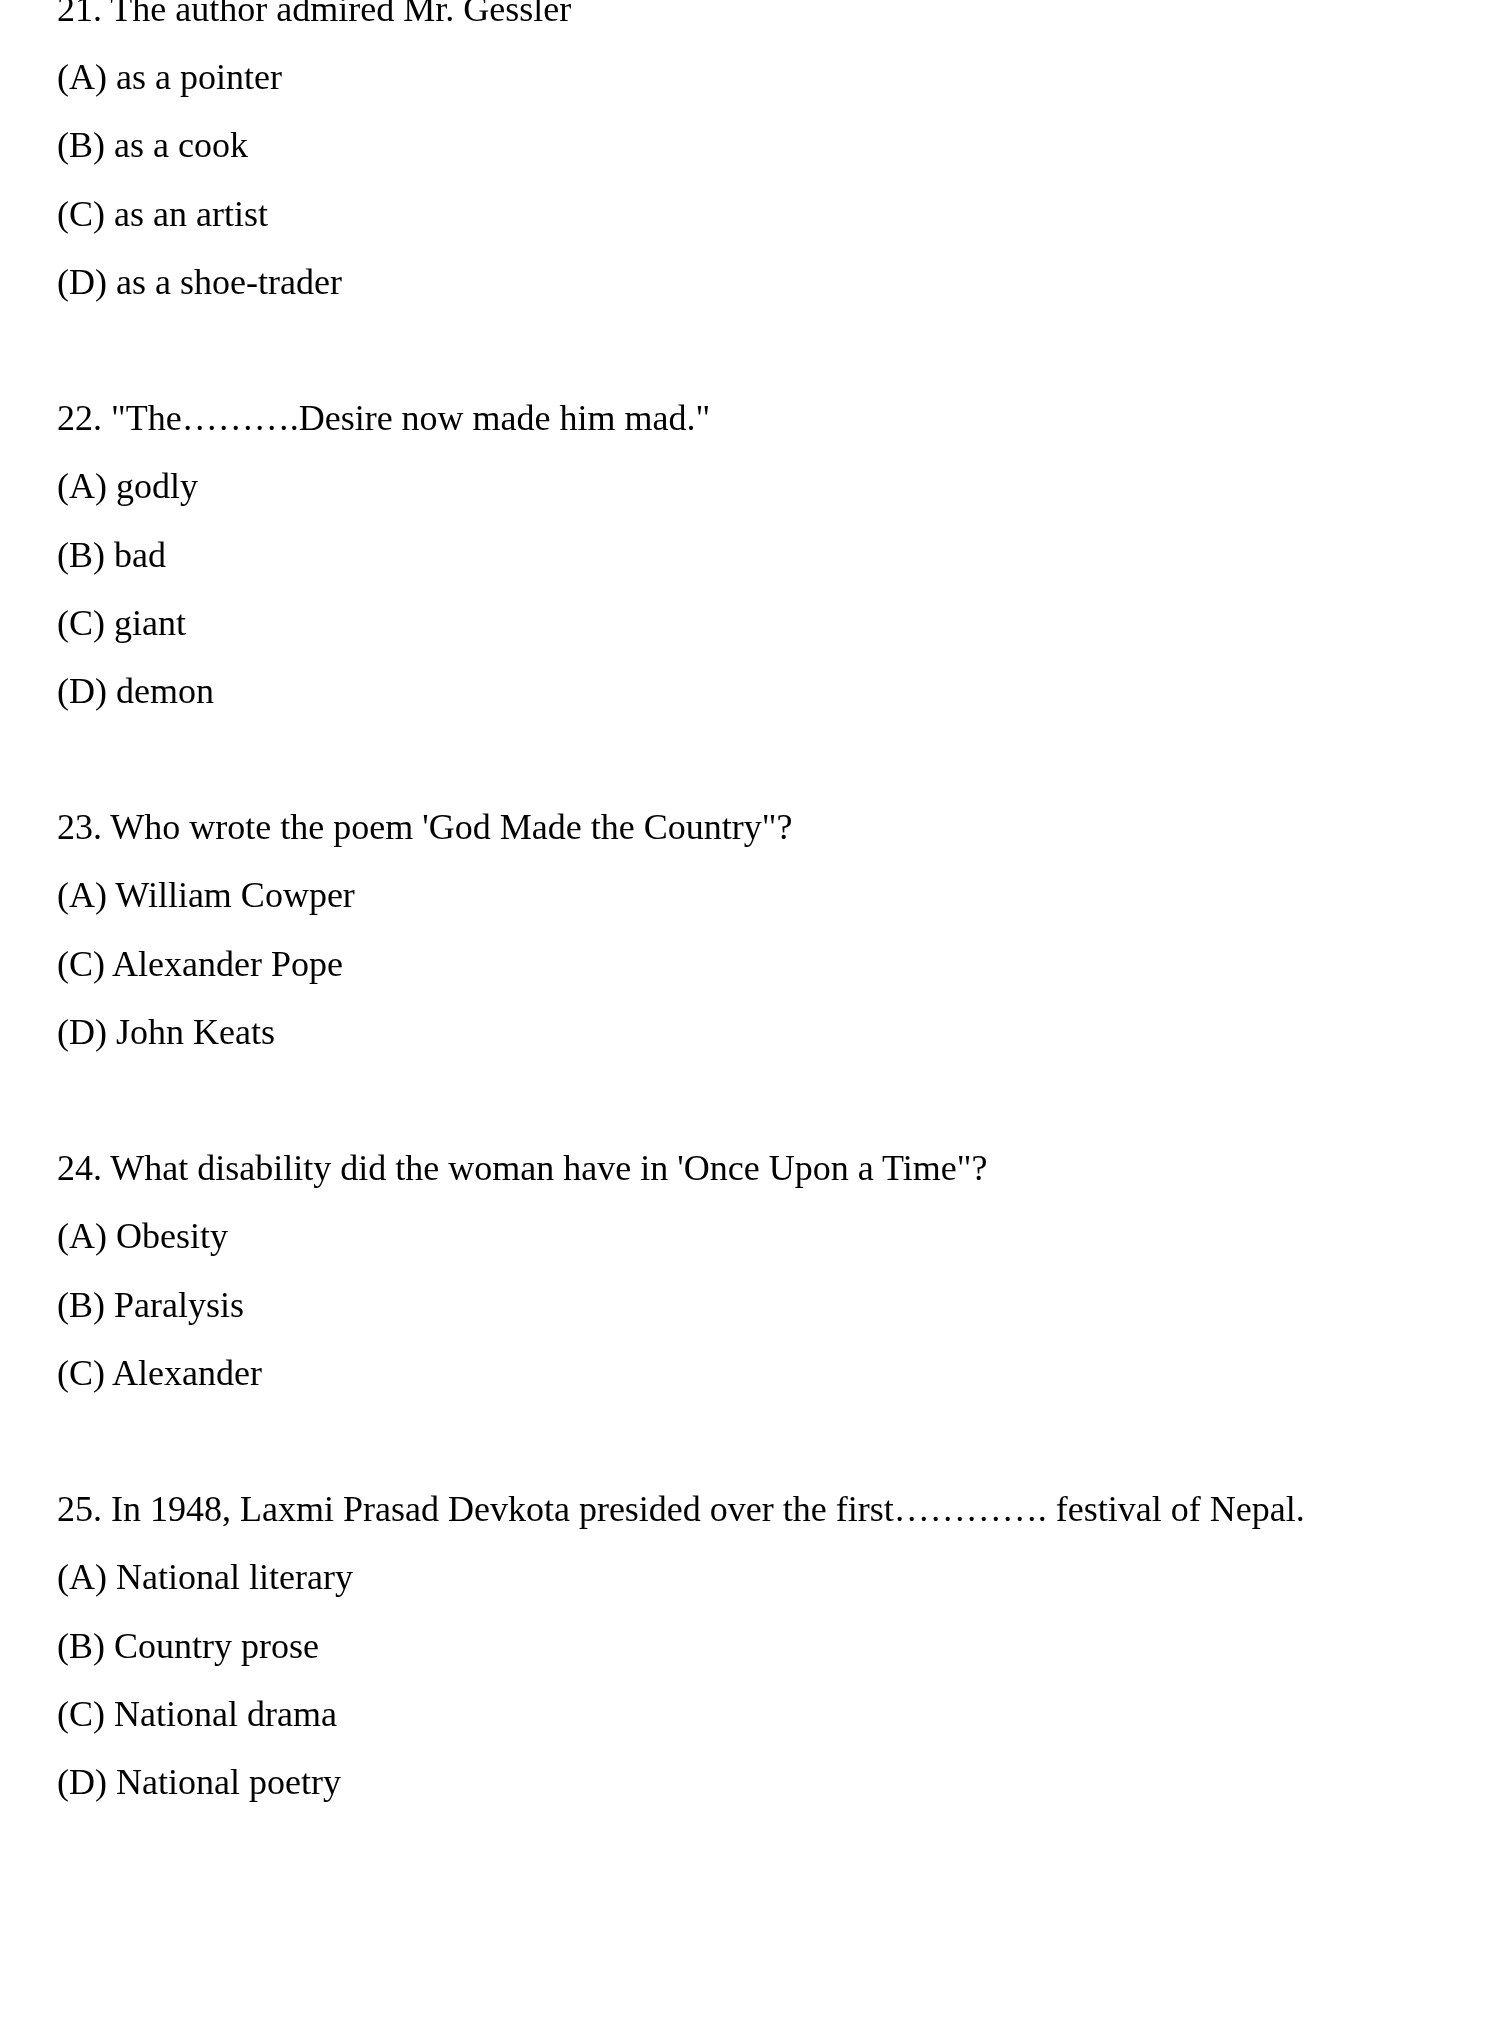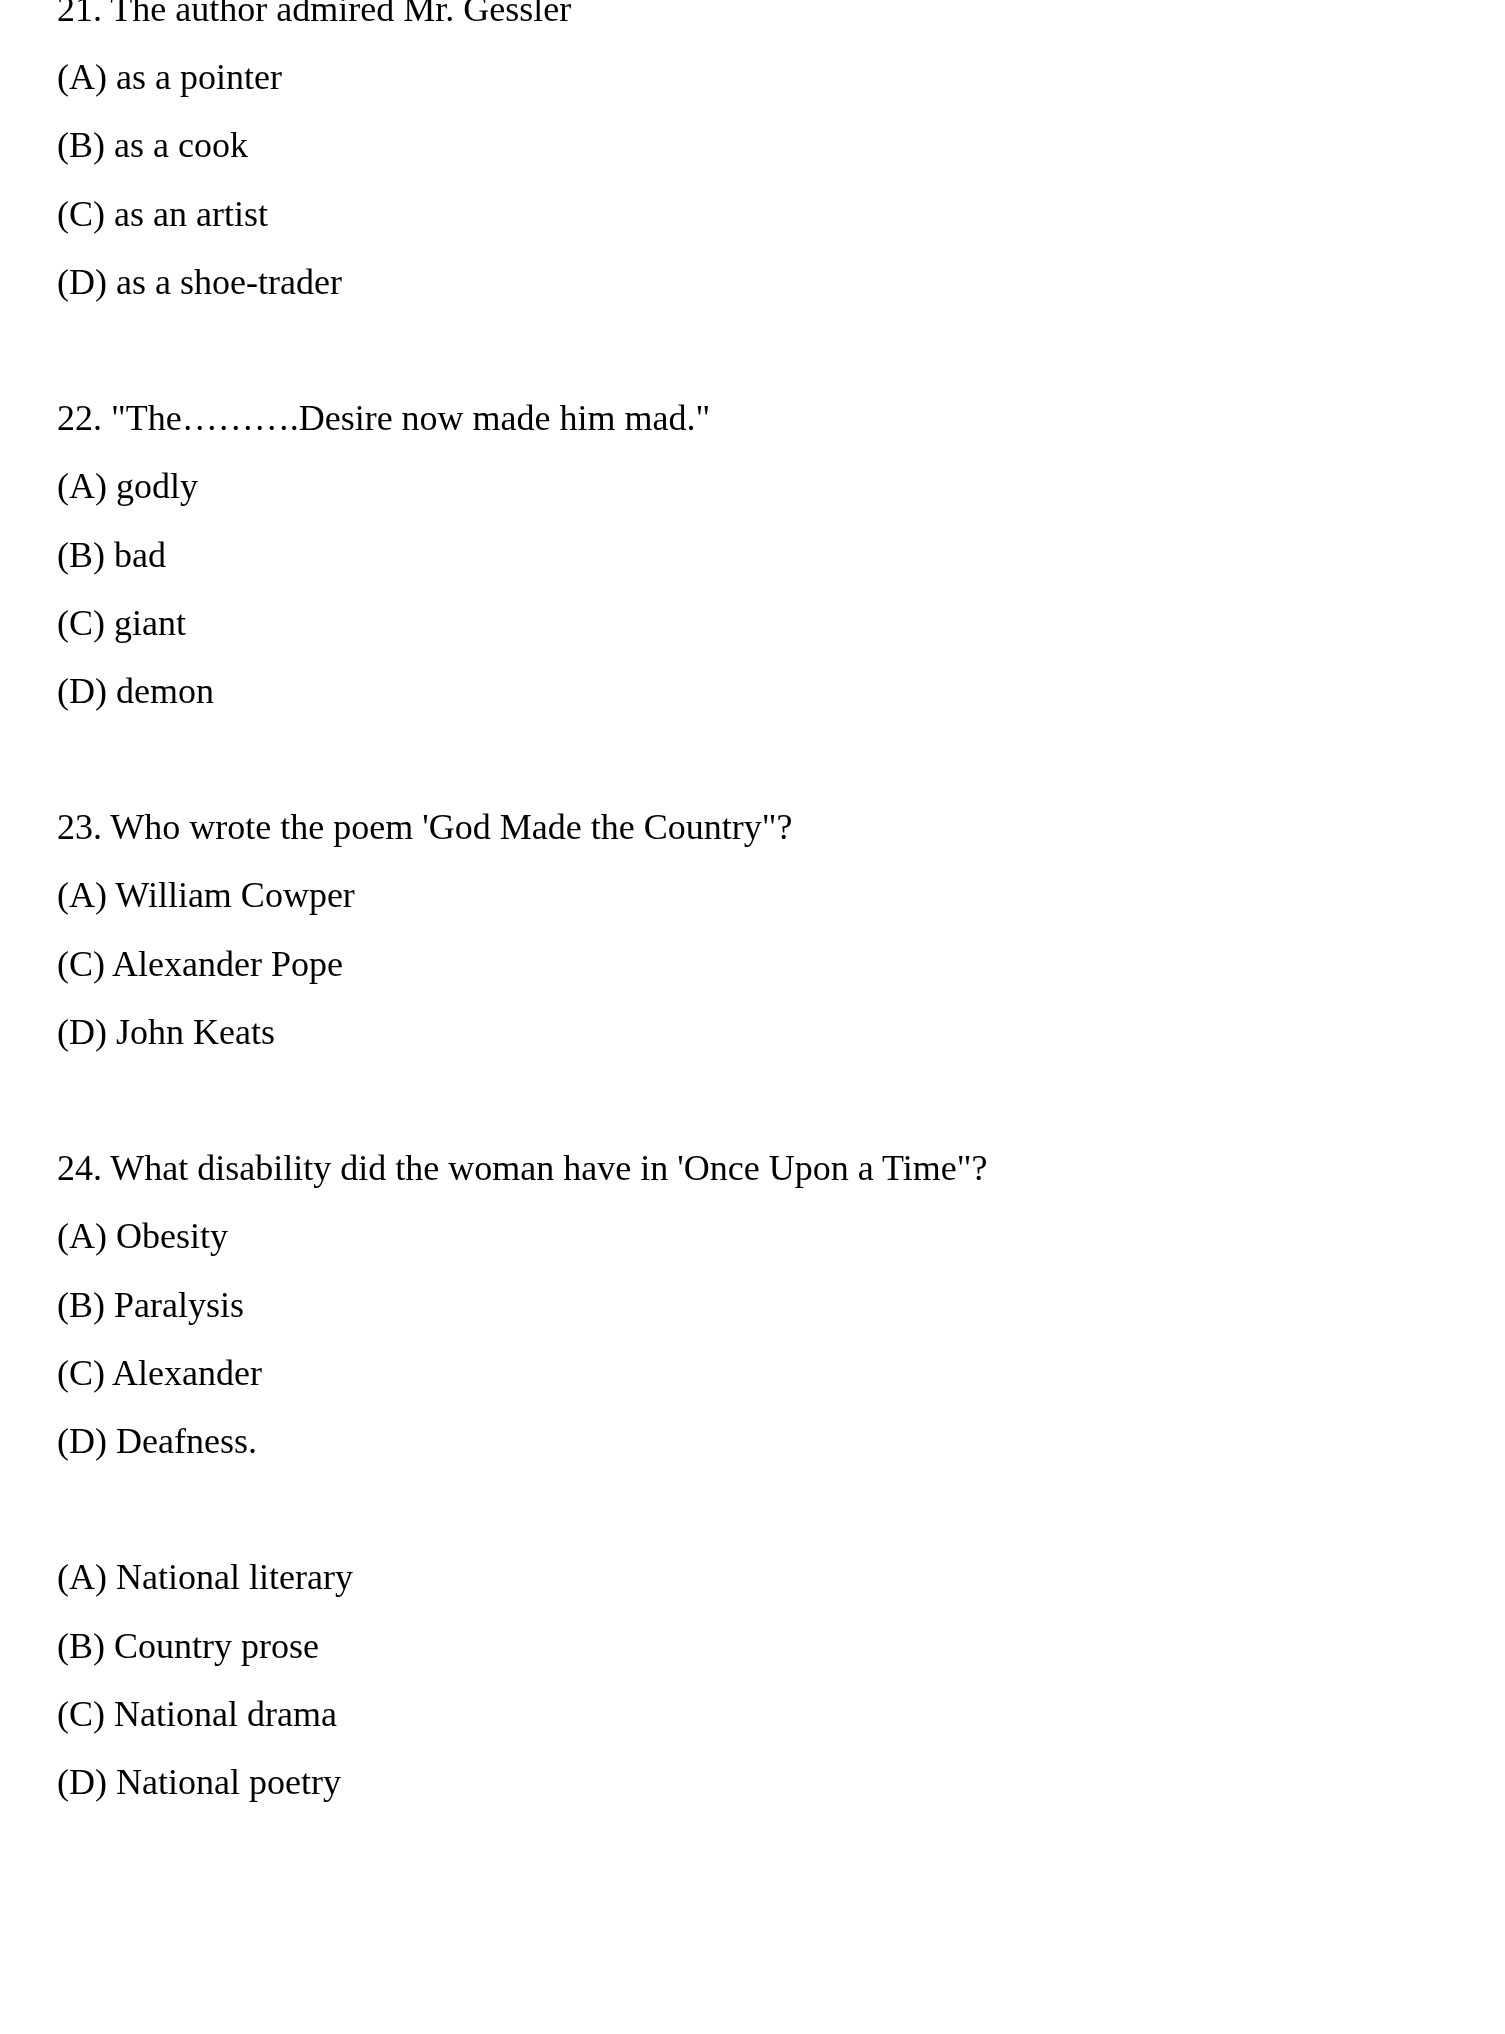"(D) Deafness." div.line { html: <div><span>(D)</span> <span>Deafness.</span></div> -> none }
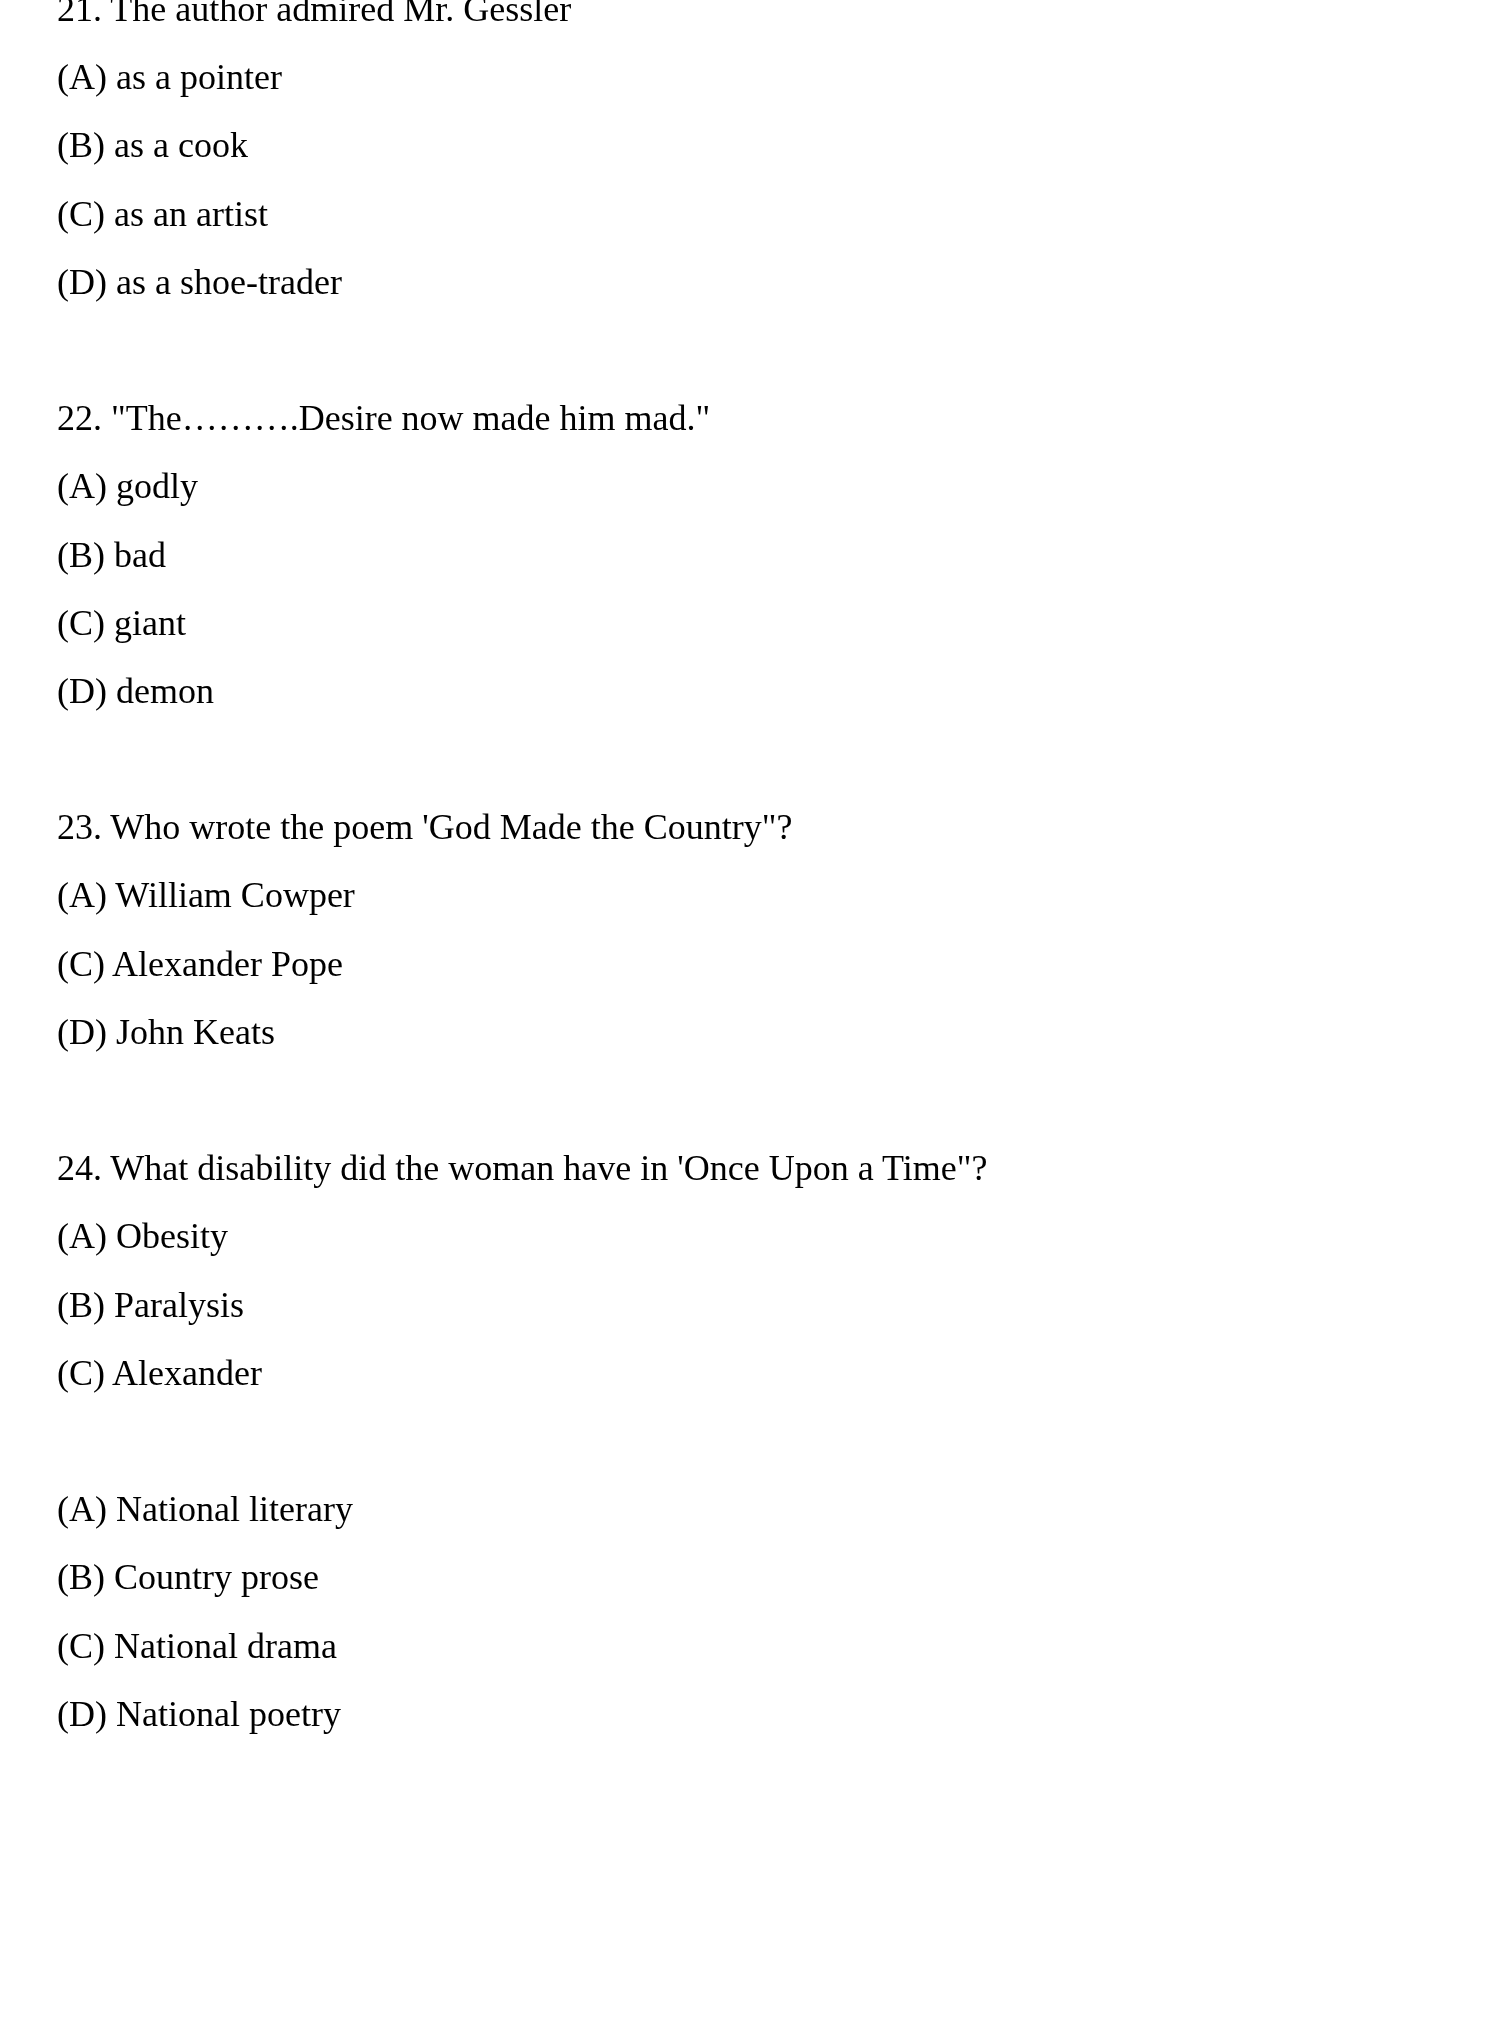"25. In 1948, Laxmi Prasad" div.line { html: none -> <div><span>25.</span> <span>In 1948, Laxmi Prasad Devkota presided over the first…………. festival of Nepal.</span></div> }
